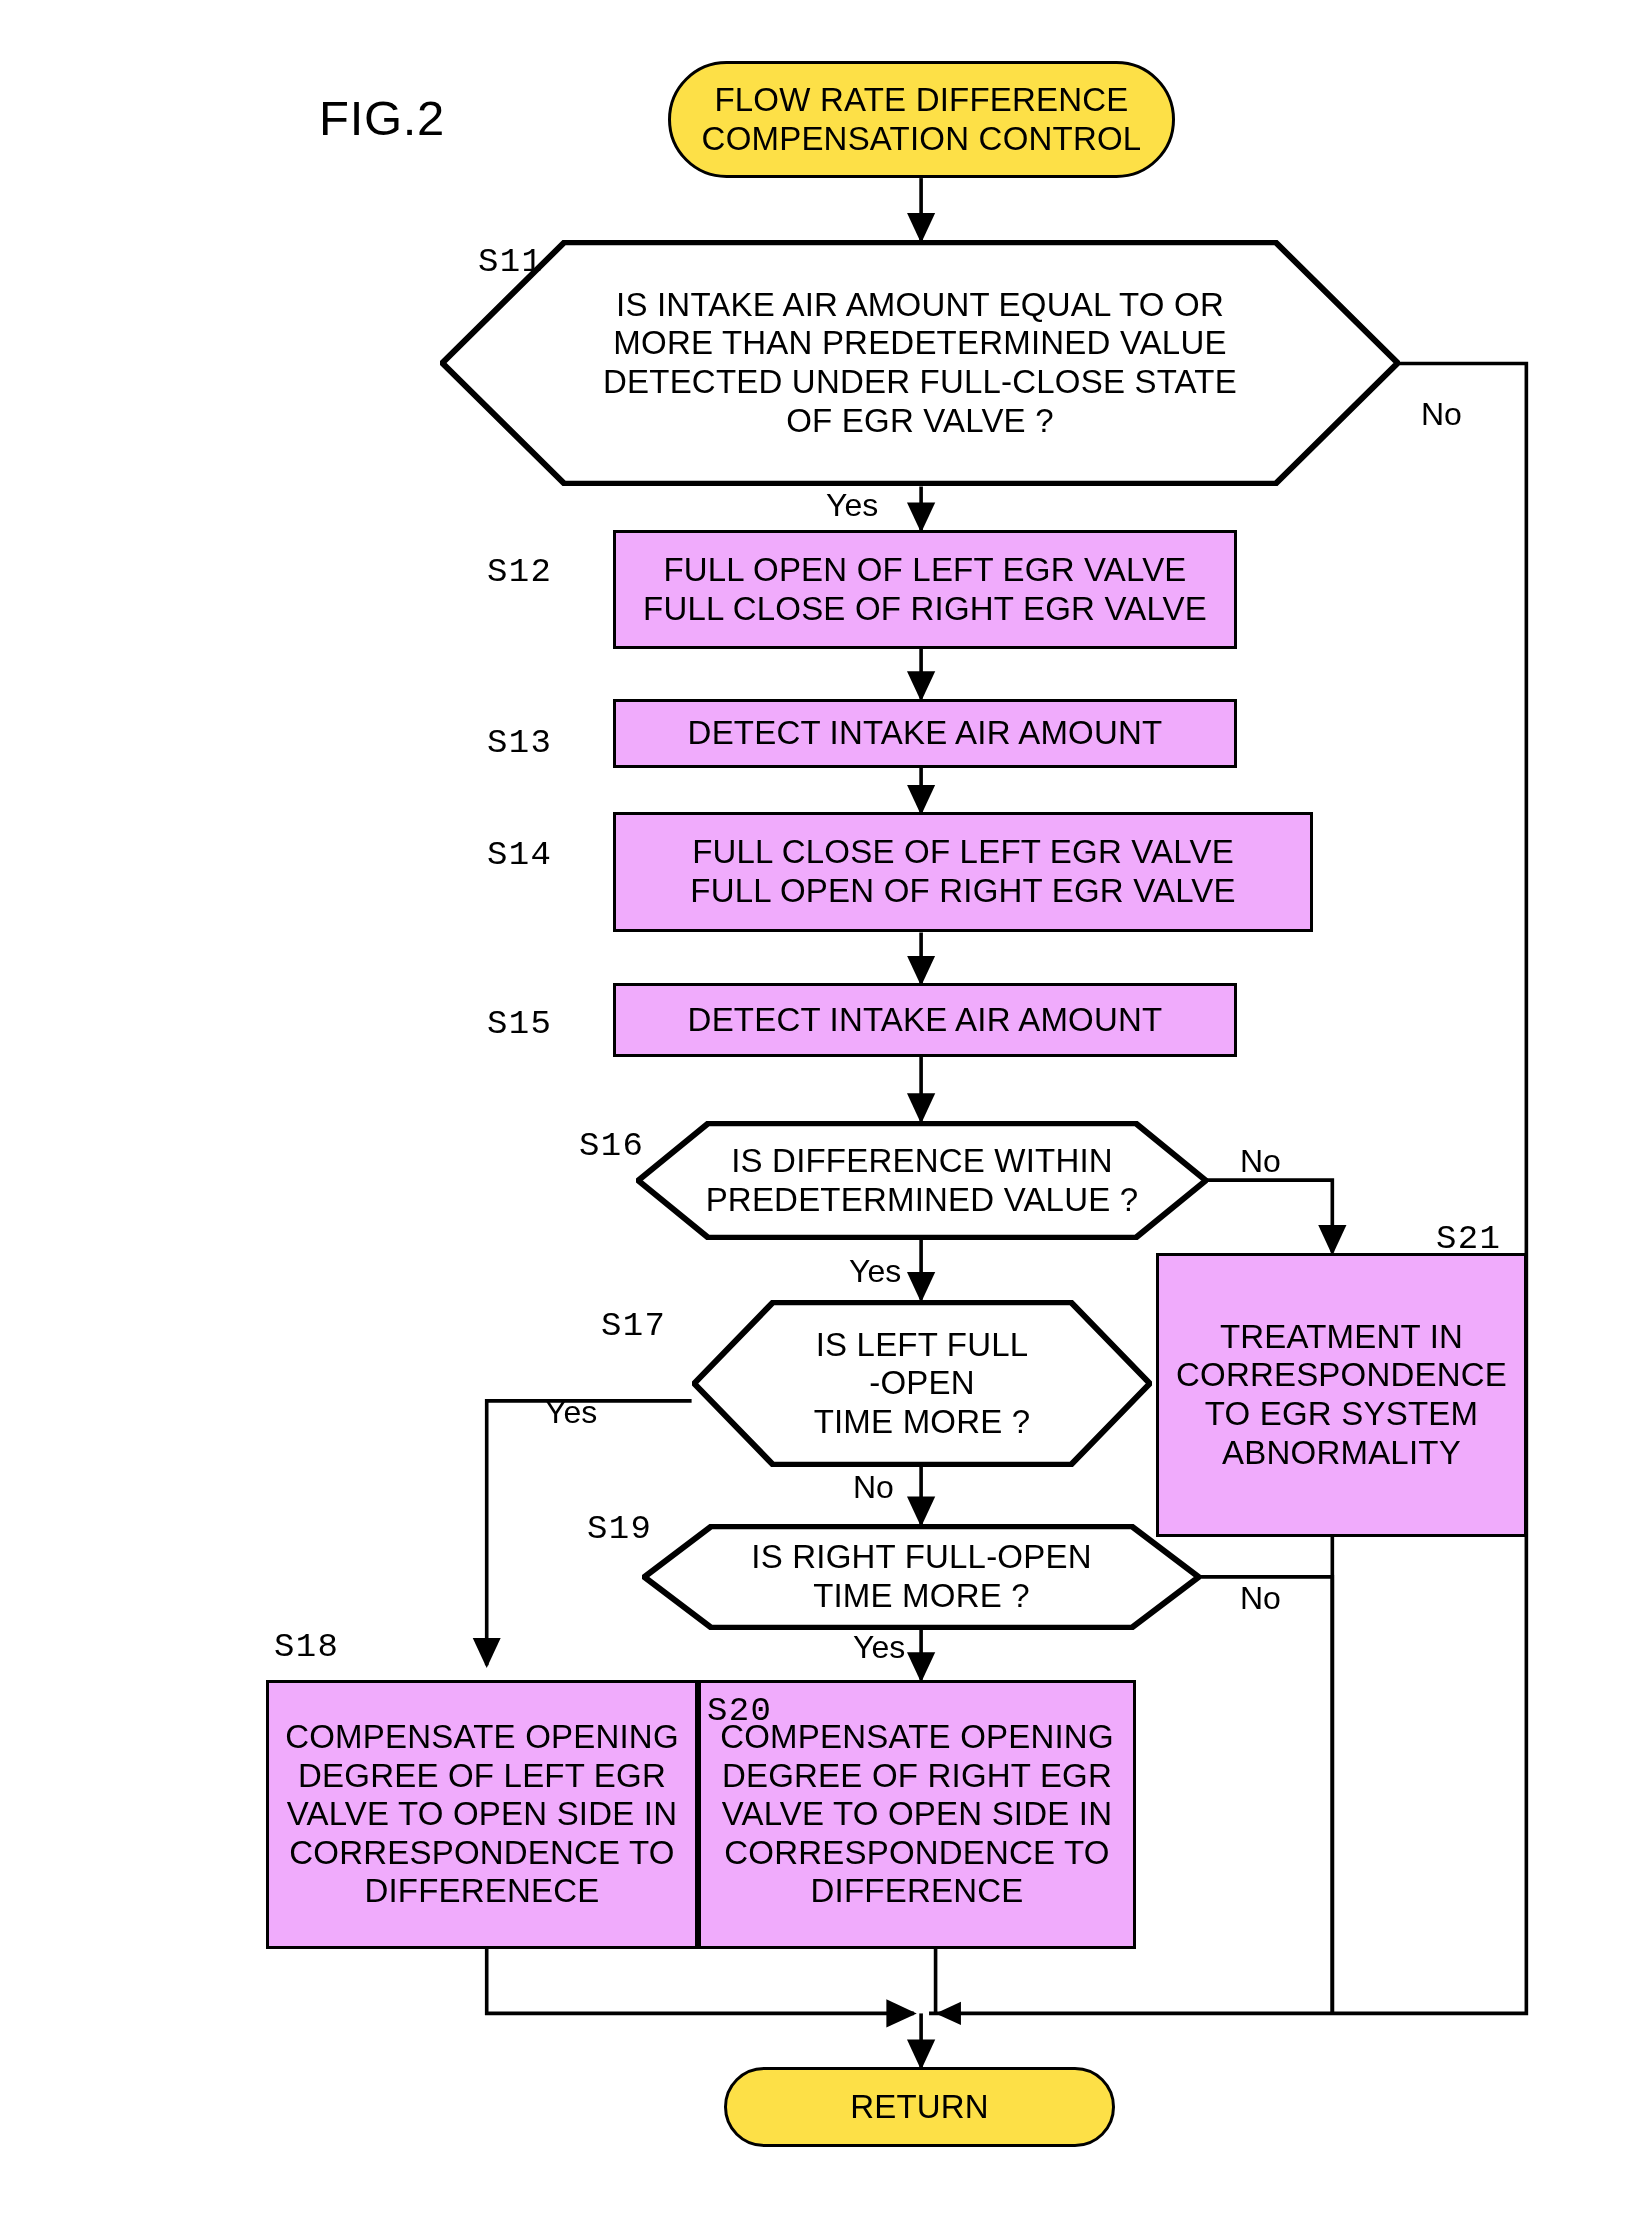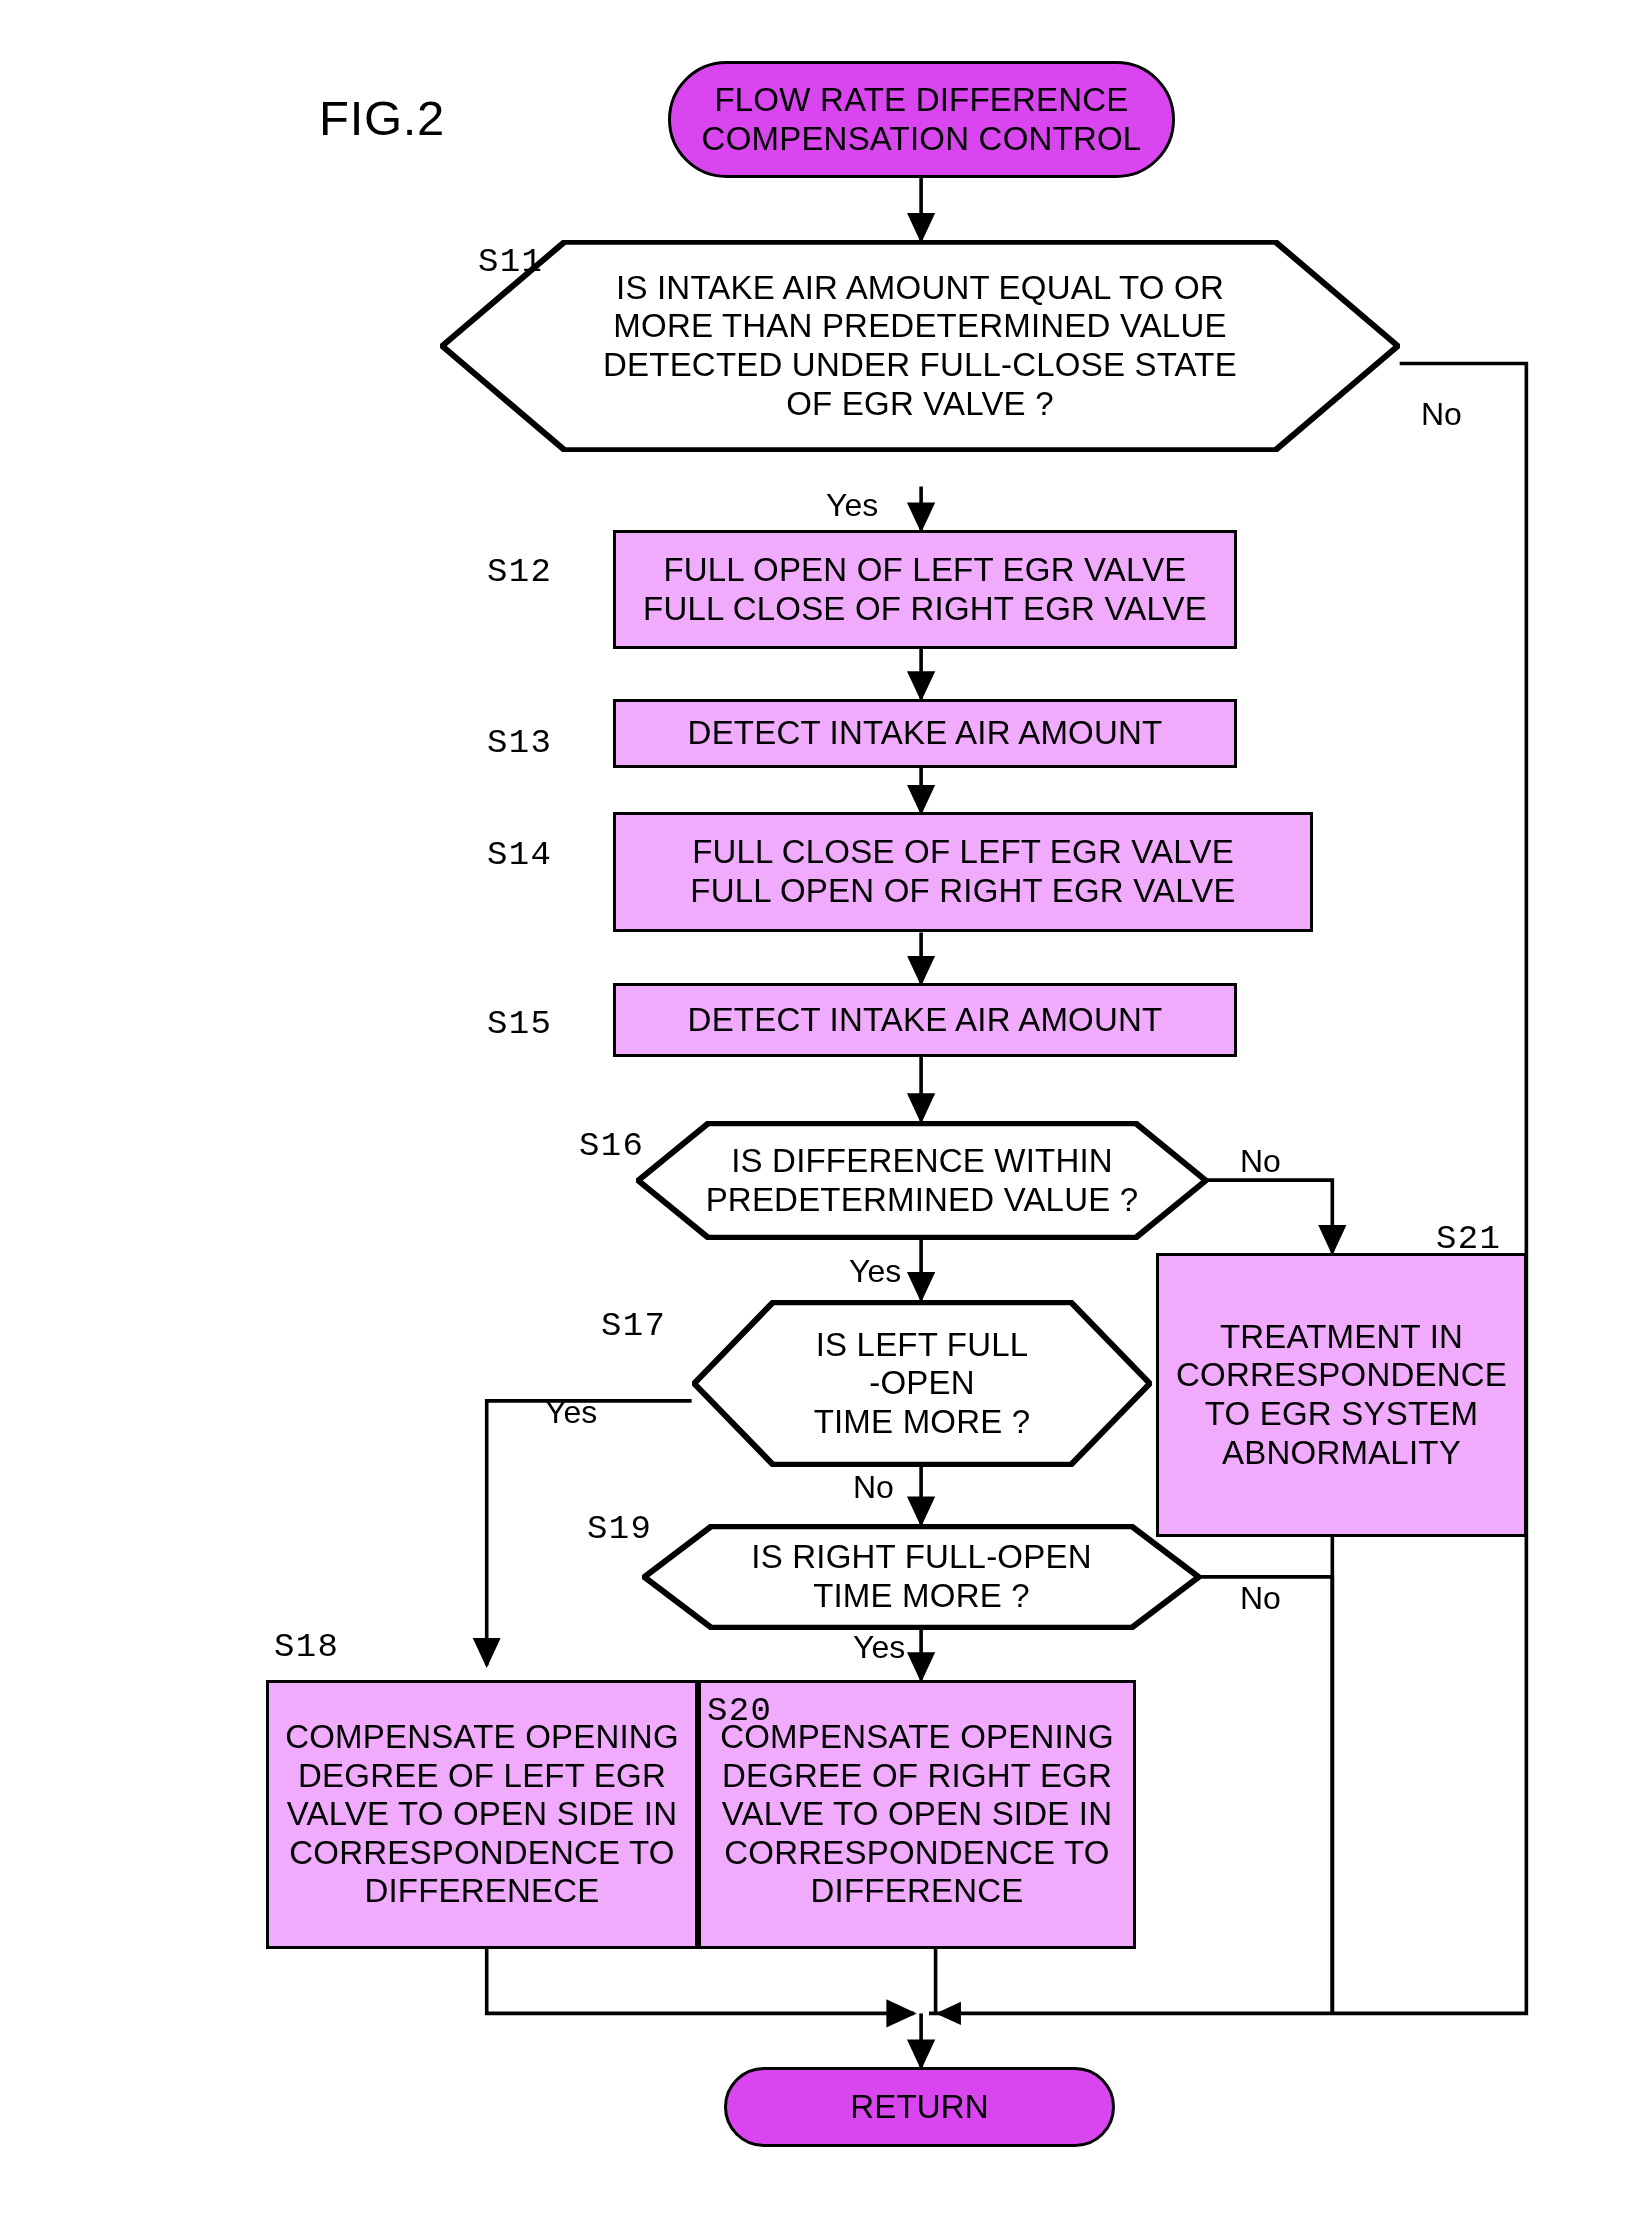"FLOW RATE DIFFERENCE" .term { background: #d946ef -> #fde047 }
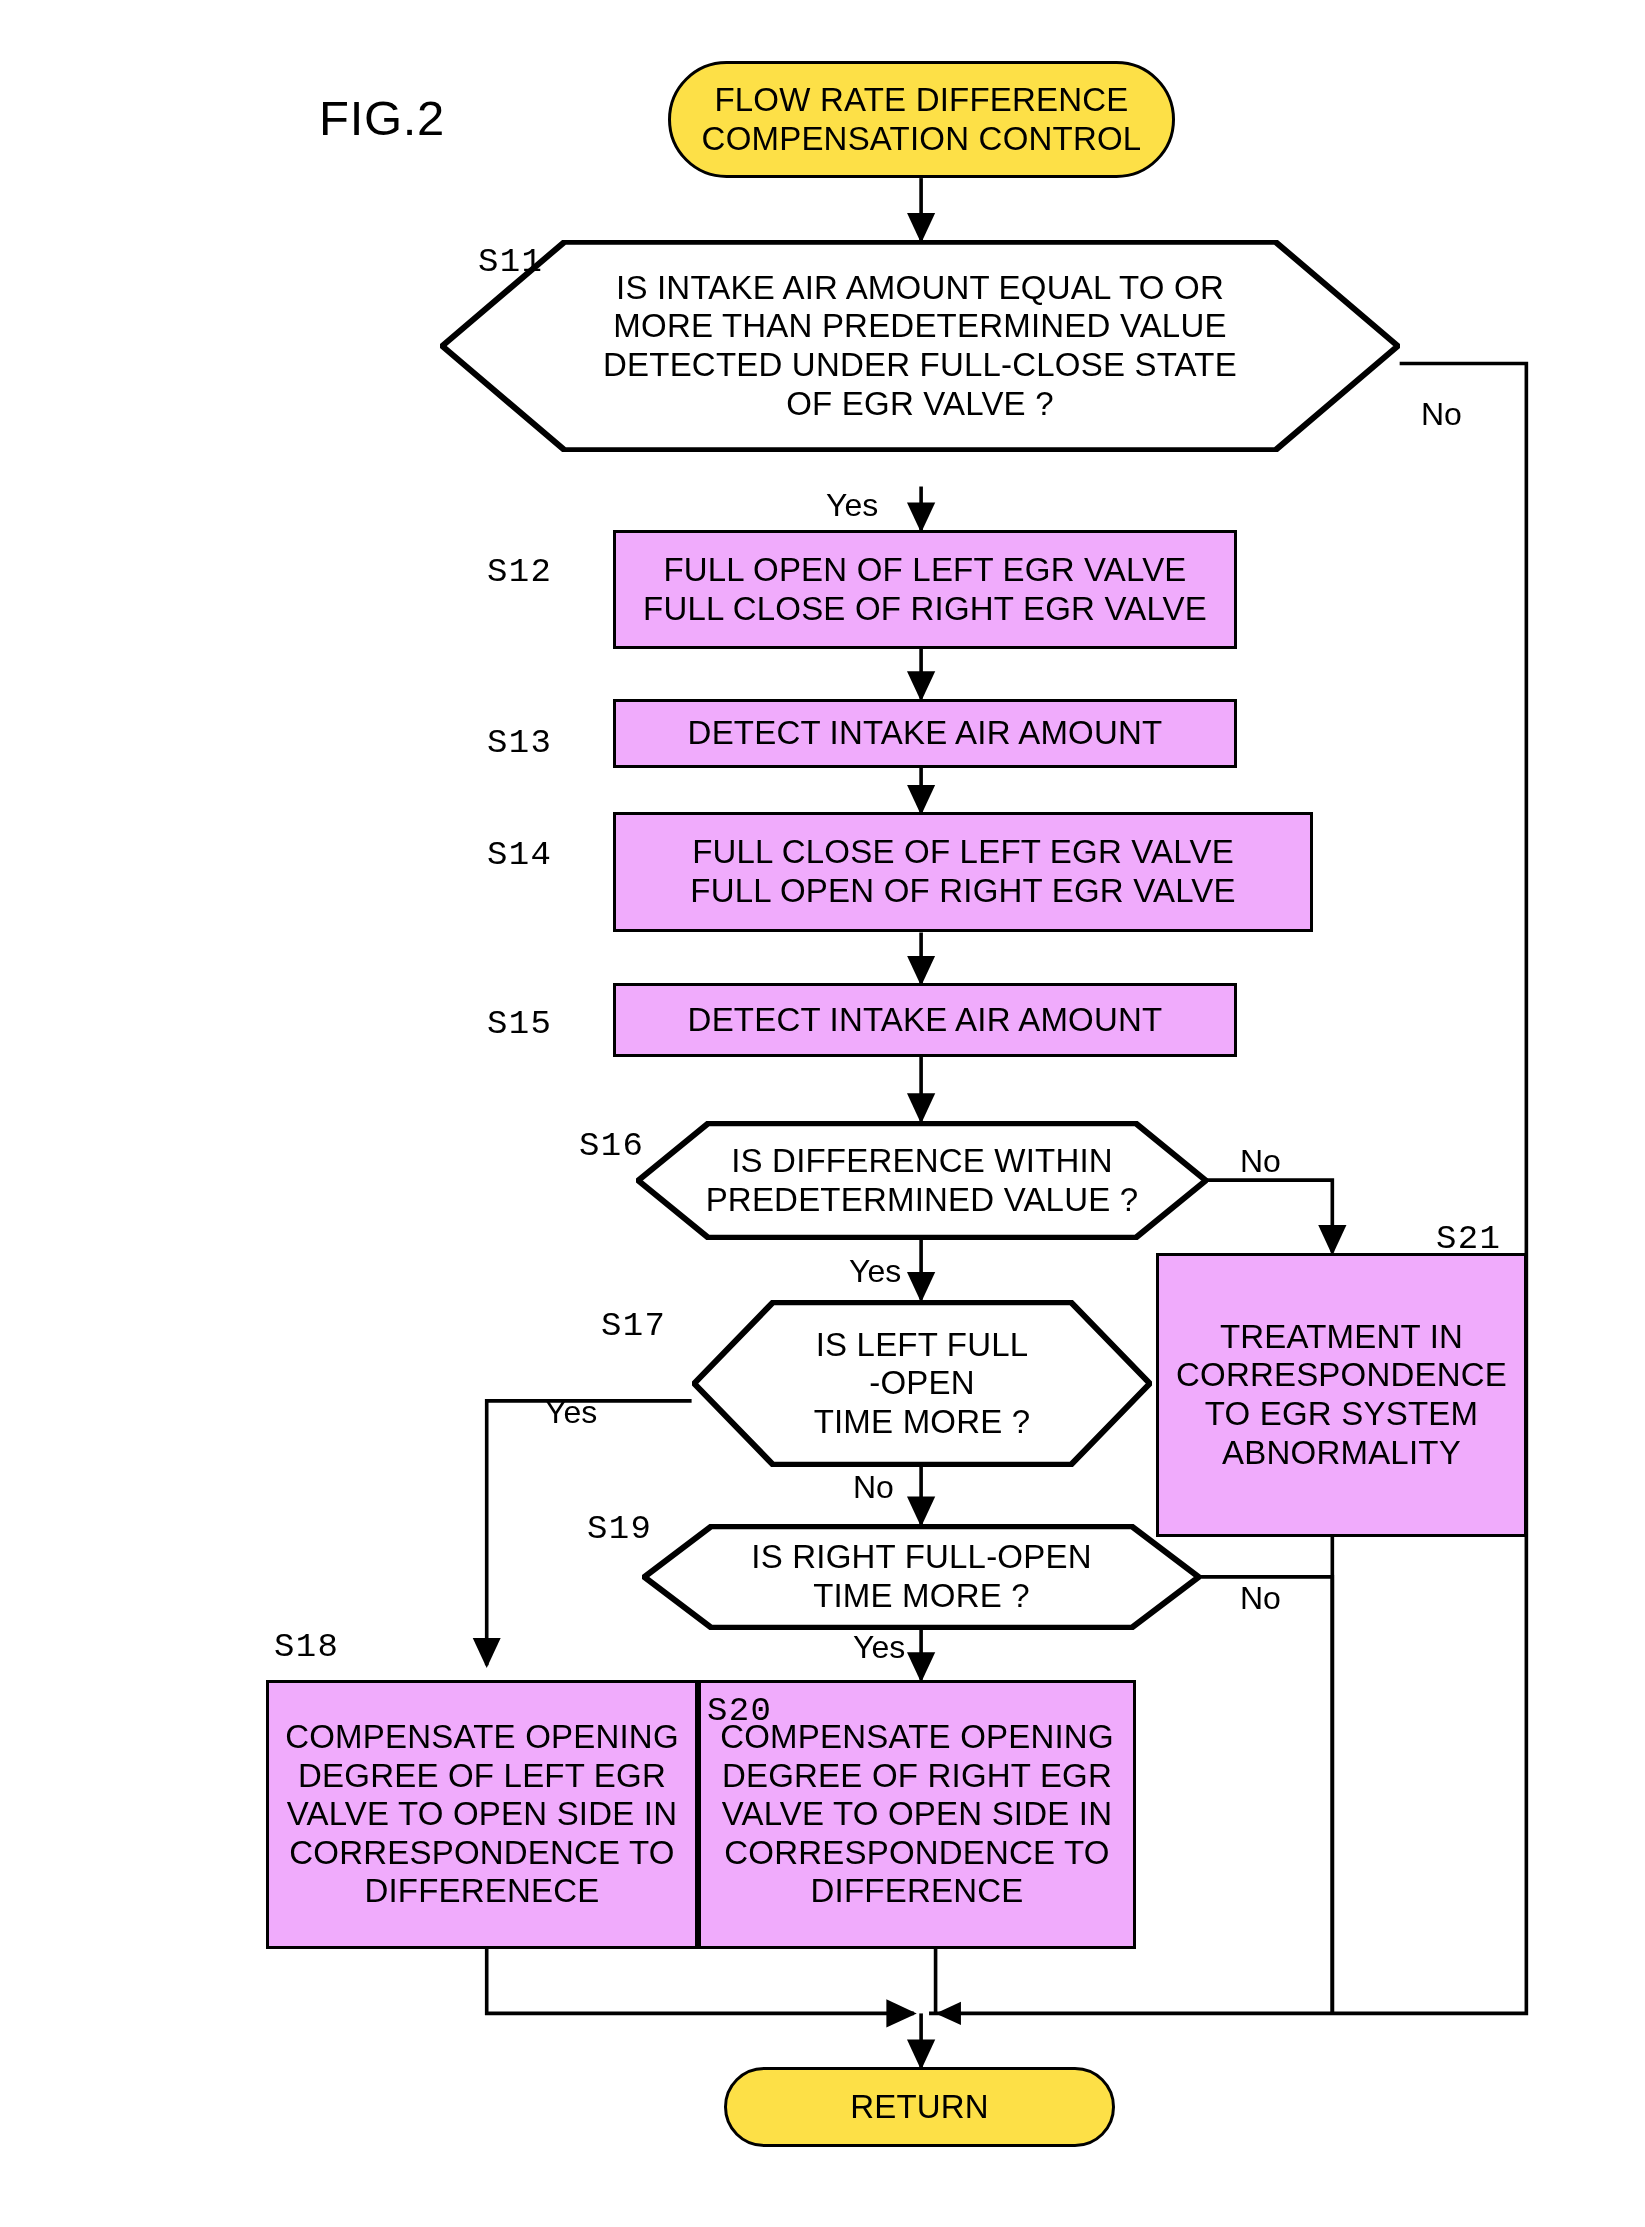"IS INTAKE AIR AMOUNT EQUAL" div.node { height: 212px -> 246px }
